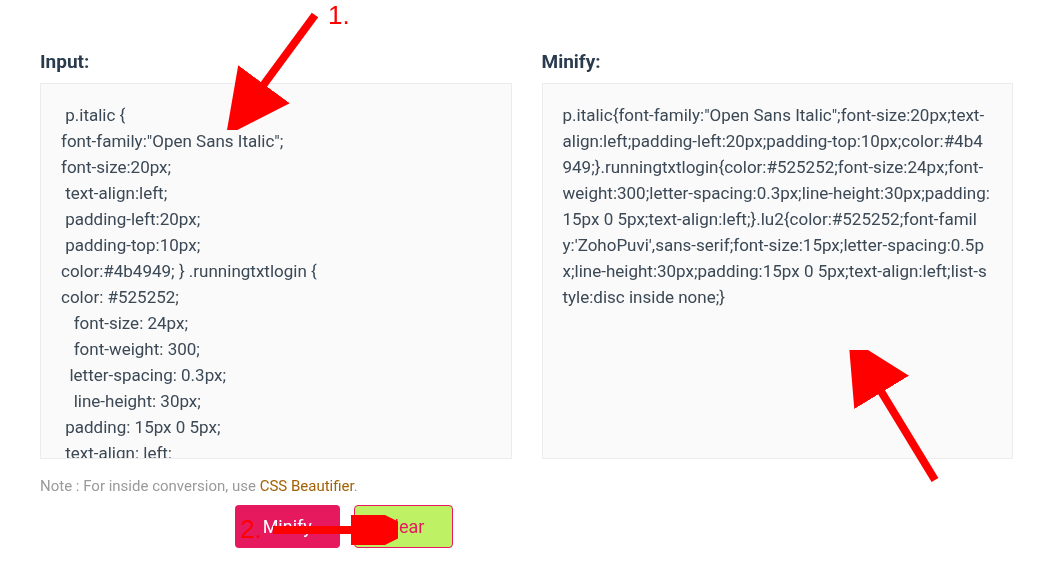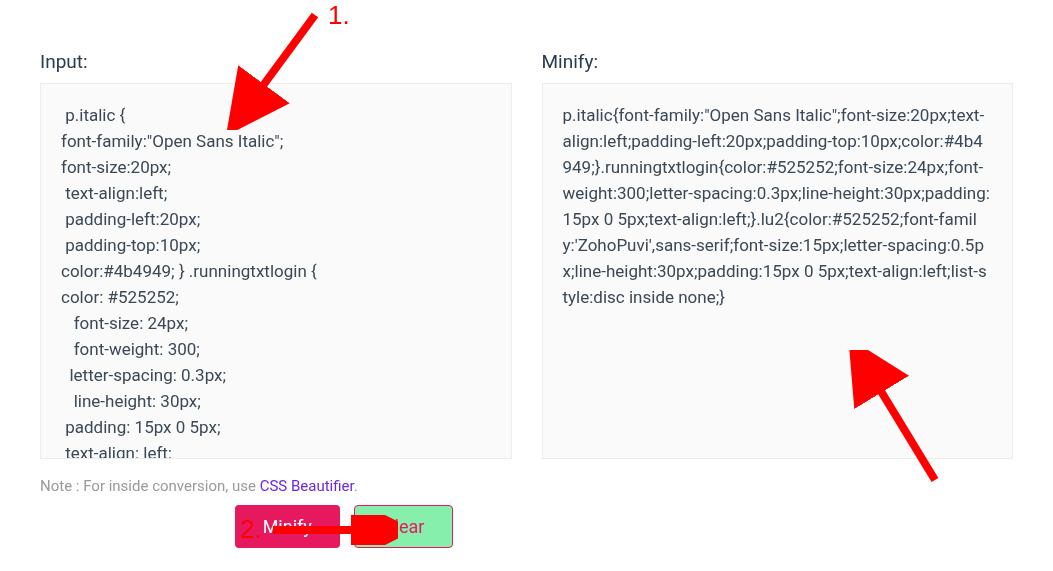"Input:" .panel-label { font-weight: 400 -> 700 }
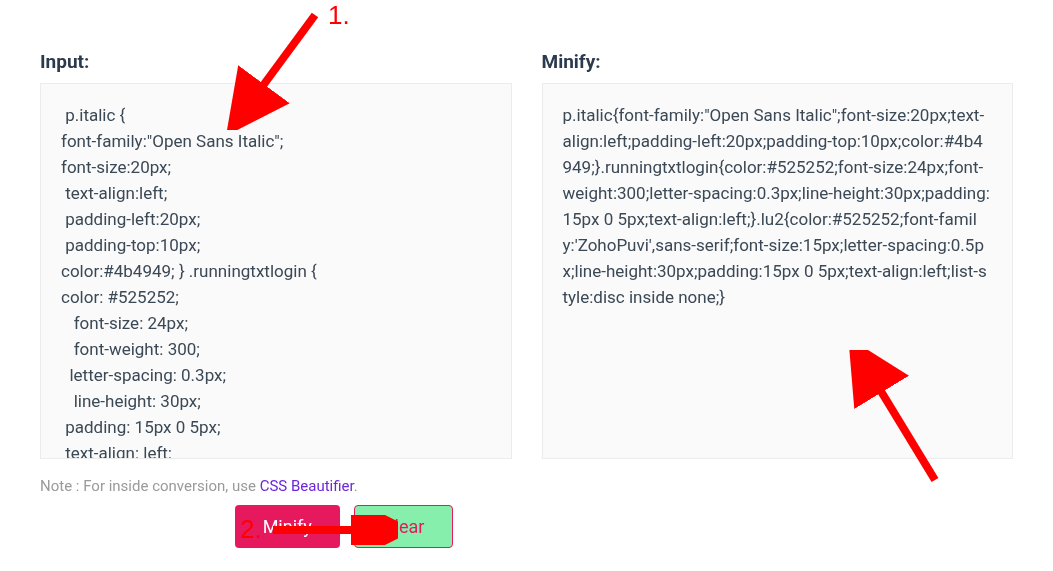"CSS Beautifier" .note-row a { color: #6d28d9 -> #a16207 }
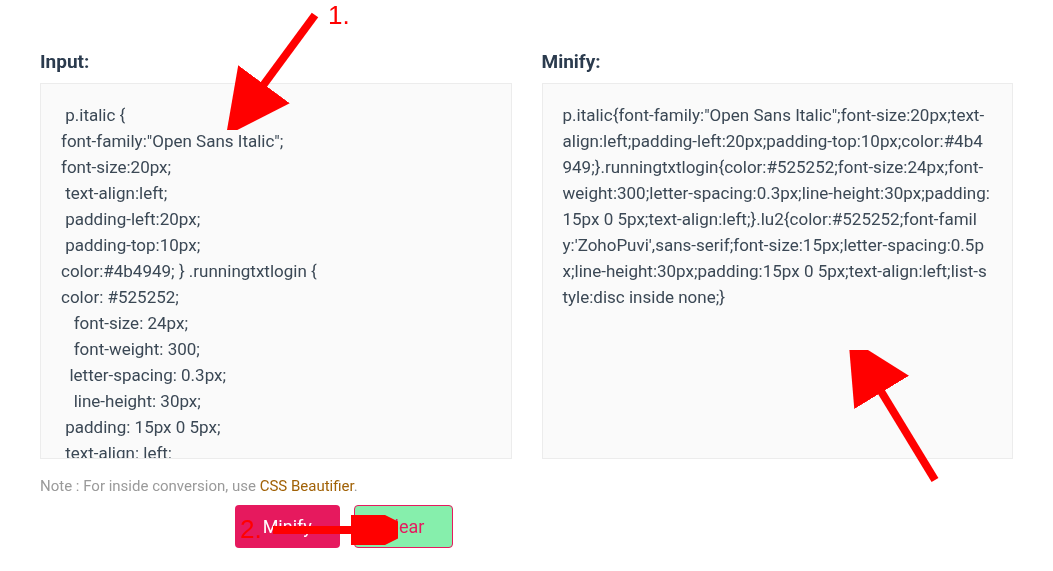"Clear" .btn-secondary { background: #86efac -> #bef264 }
